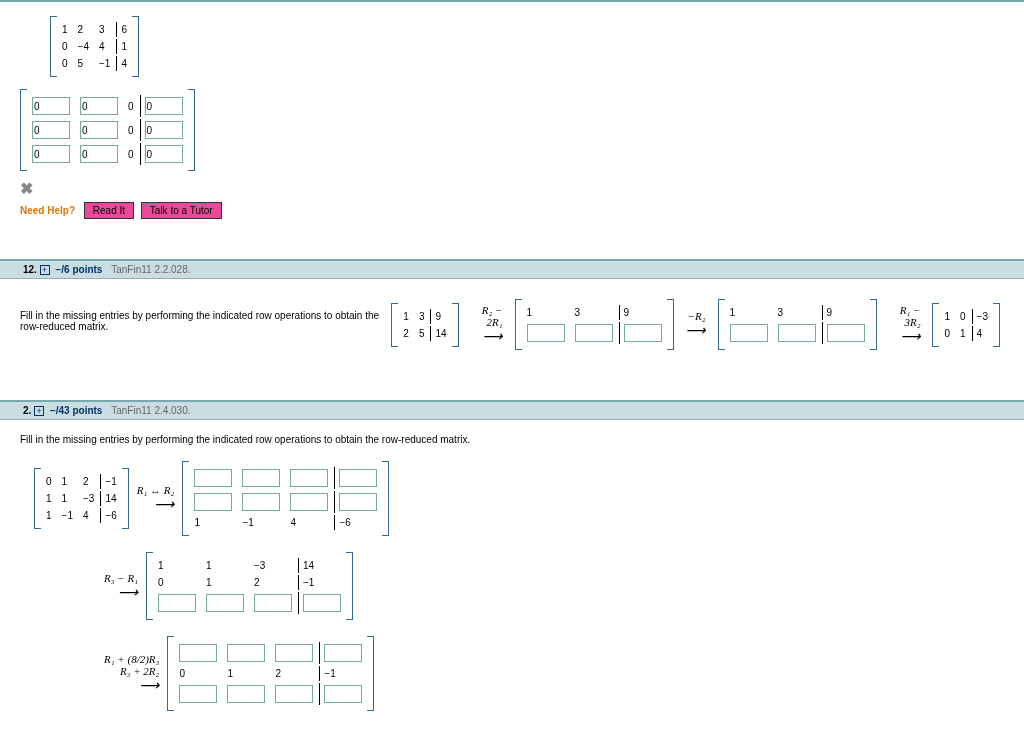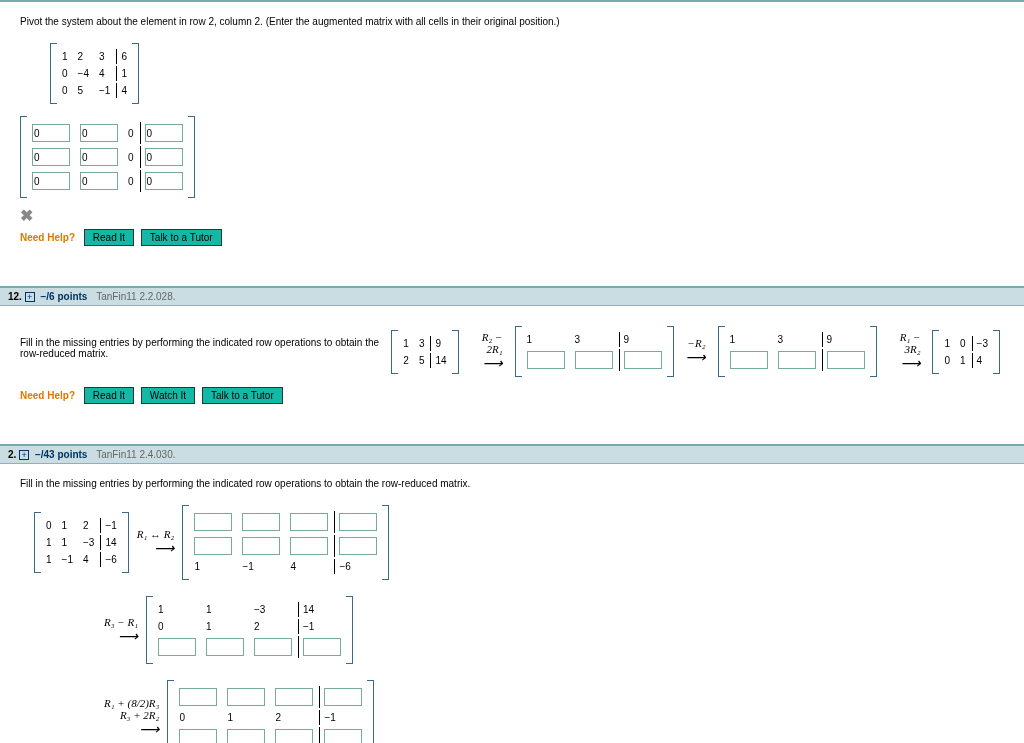"Pivot the system about the" div.instr { html: <div>Pivot the system about the element in row 2, column 2. (Enter the augmented matrix with all cells in their original position.)</div> -> none }
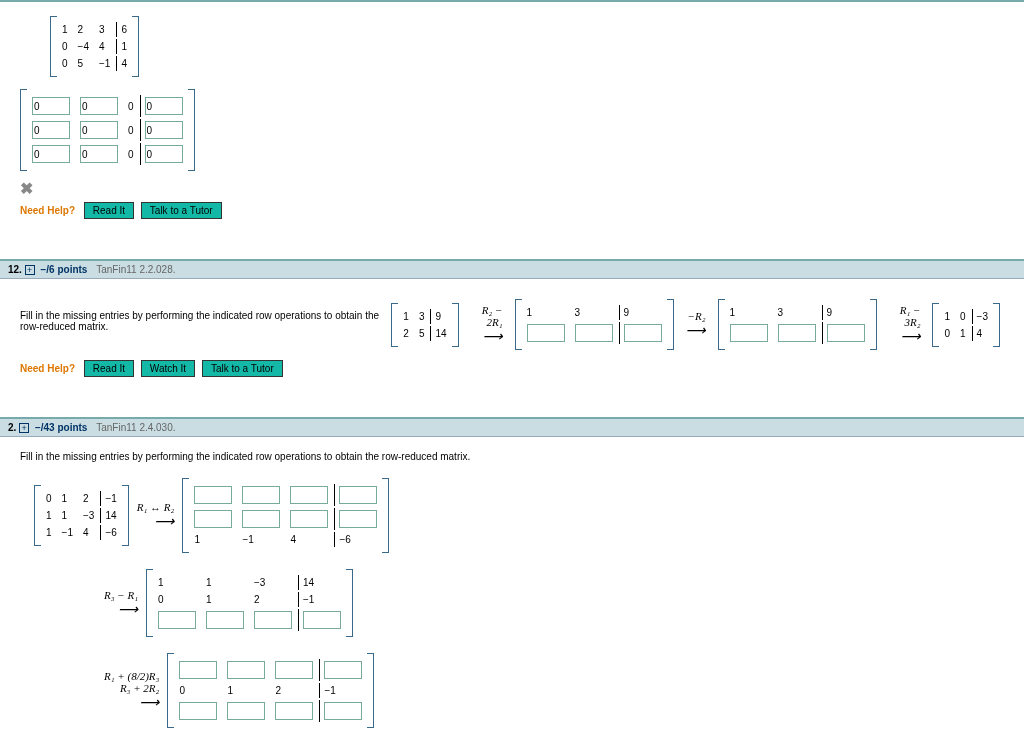"Read It" .btn { background: #14b8a6 -> #ec4899 }
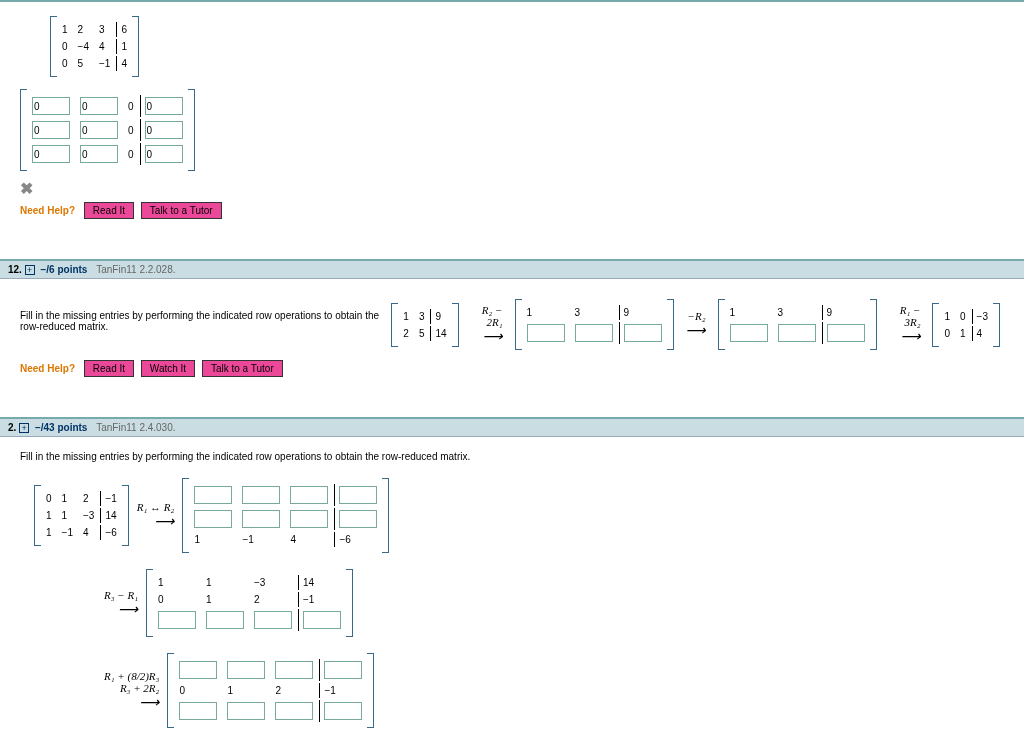"12. + −/6 points TanFin11" .qhdr { padding: 3px 8px -> 3px 23px }
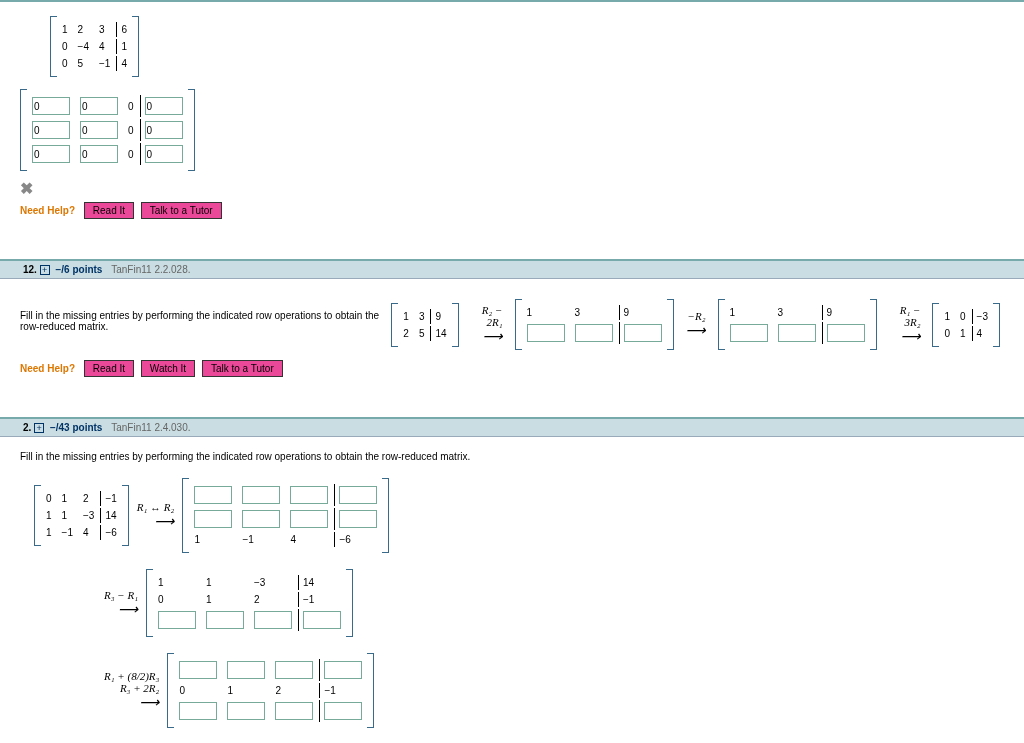"Need Help? Read It Watch" div { html: <div> <span>Need Help?</span> <span>Read It</span> <span>Watch It</span> <span>Talk to a Tutor</span> </div> -> none }
